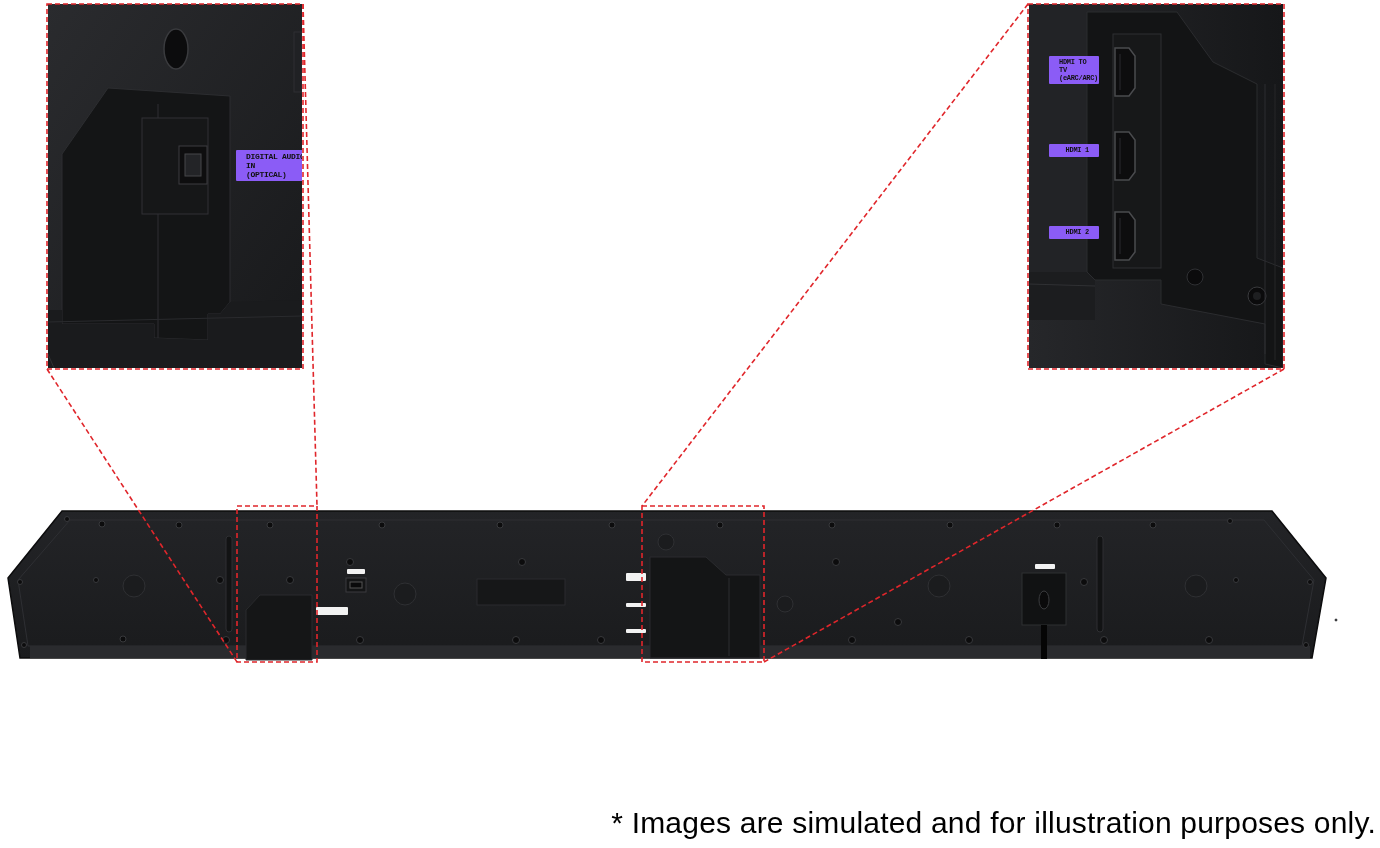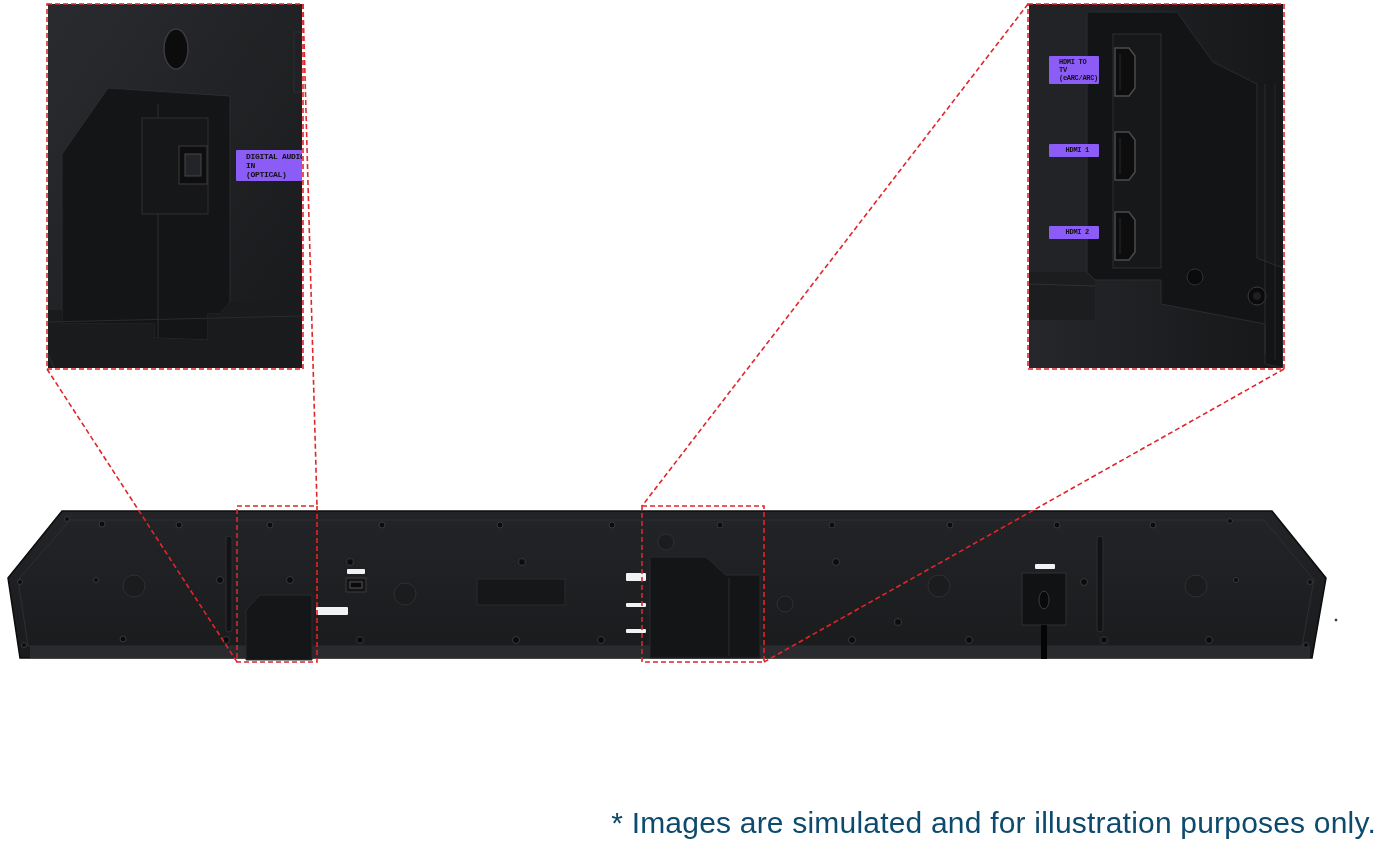"* Images are simulated and" .footnote { color: #0c4a6e -> #000000 }
